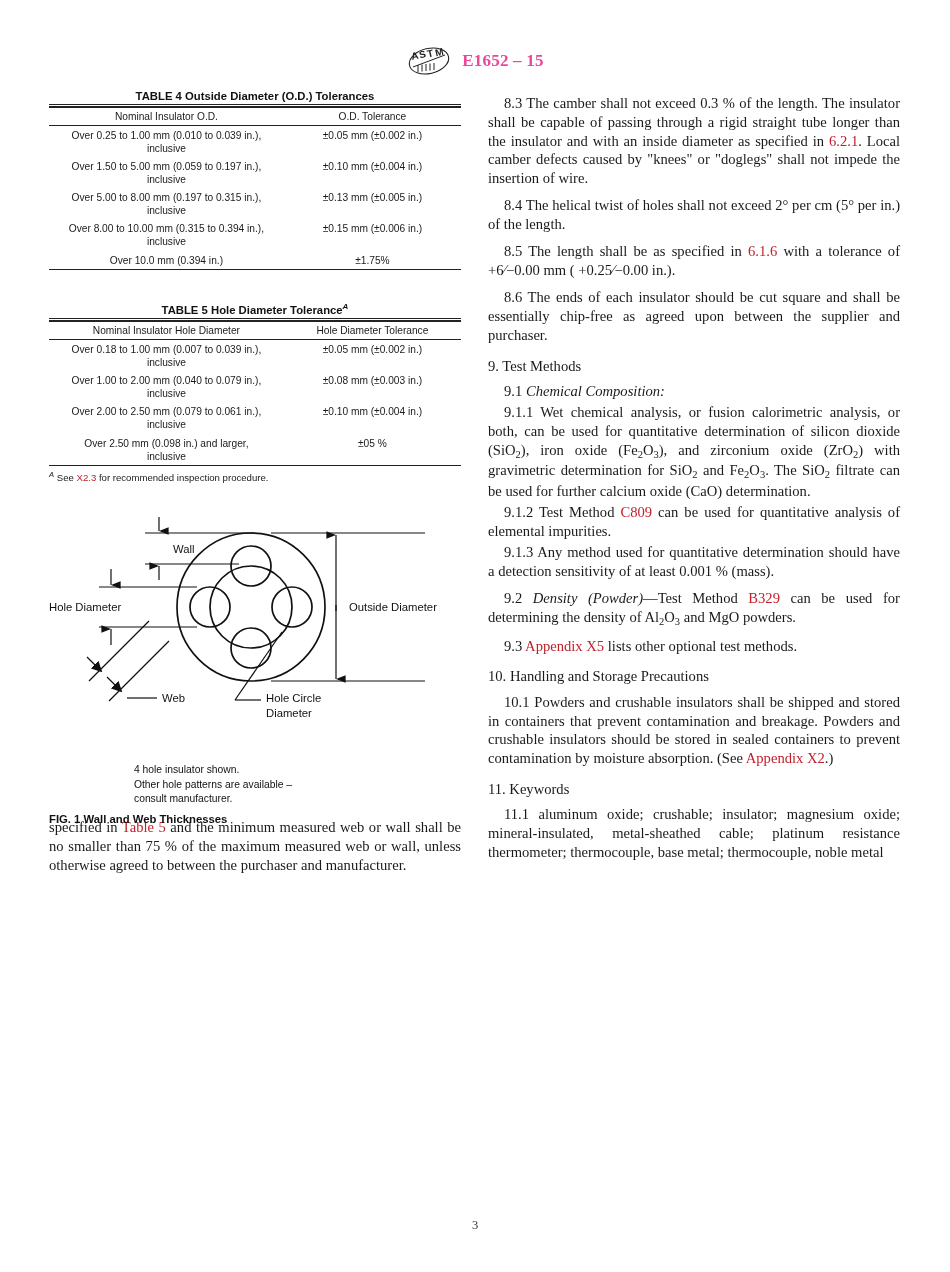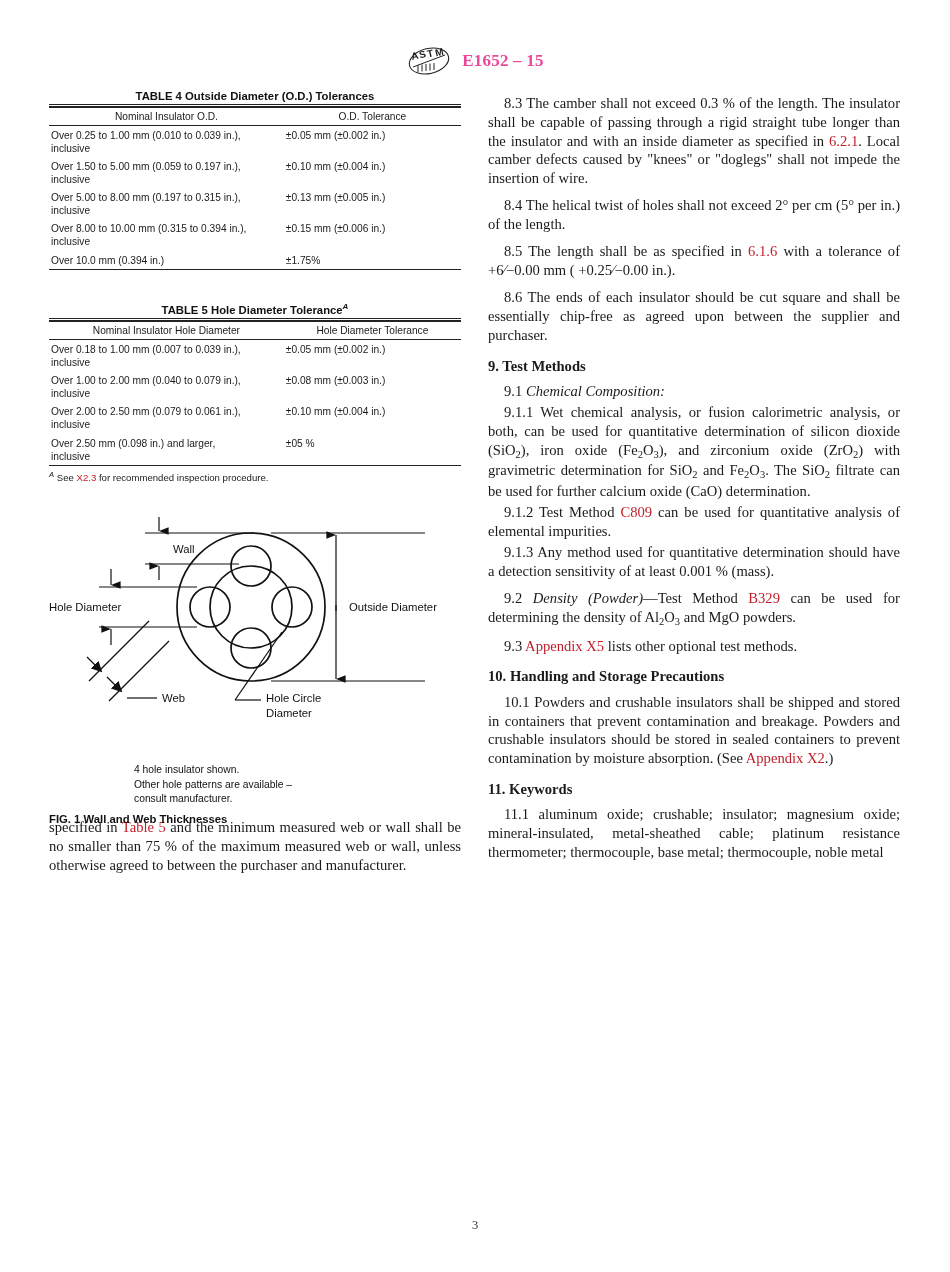"Over 0.25 to 1.00 mm" table.astm tbody td { text-align: none -> center }
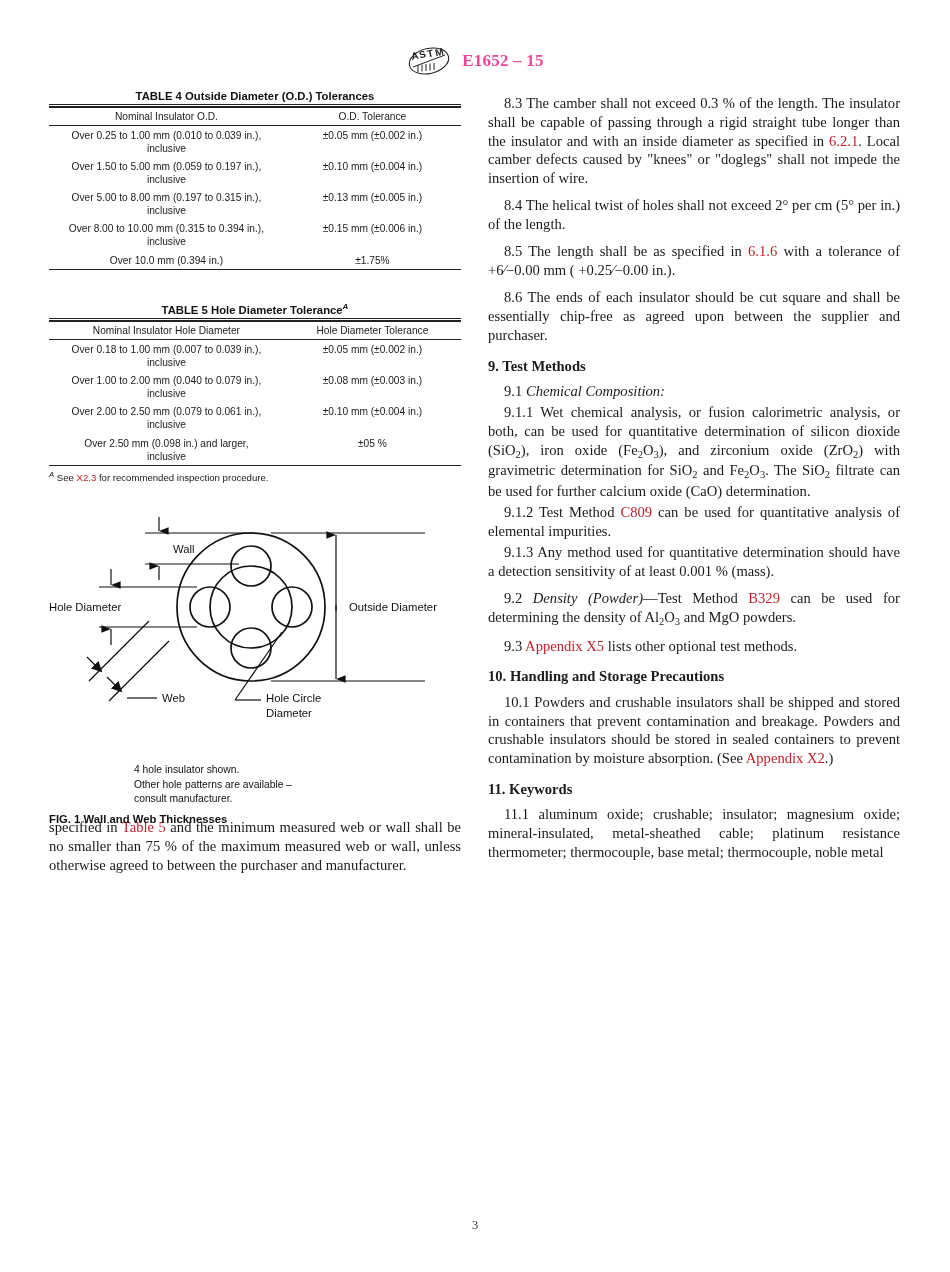"9. Test Methods" h3.sec { font-weight: bold -> normal }
